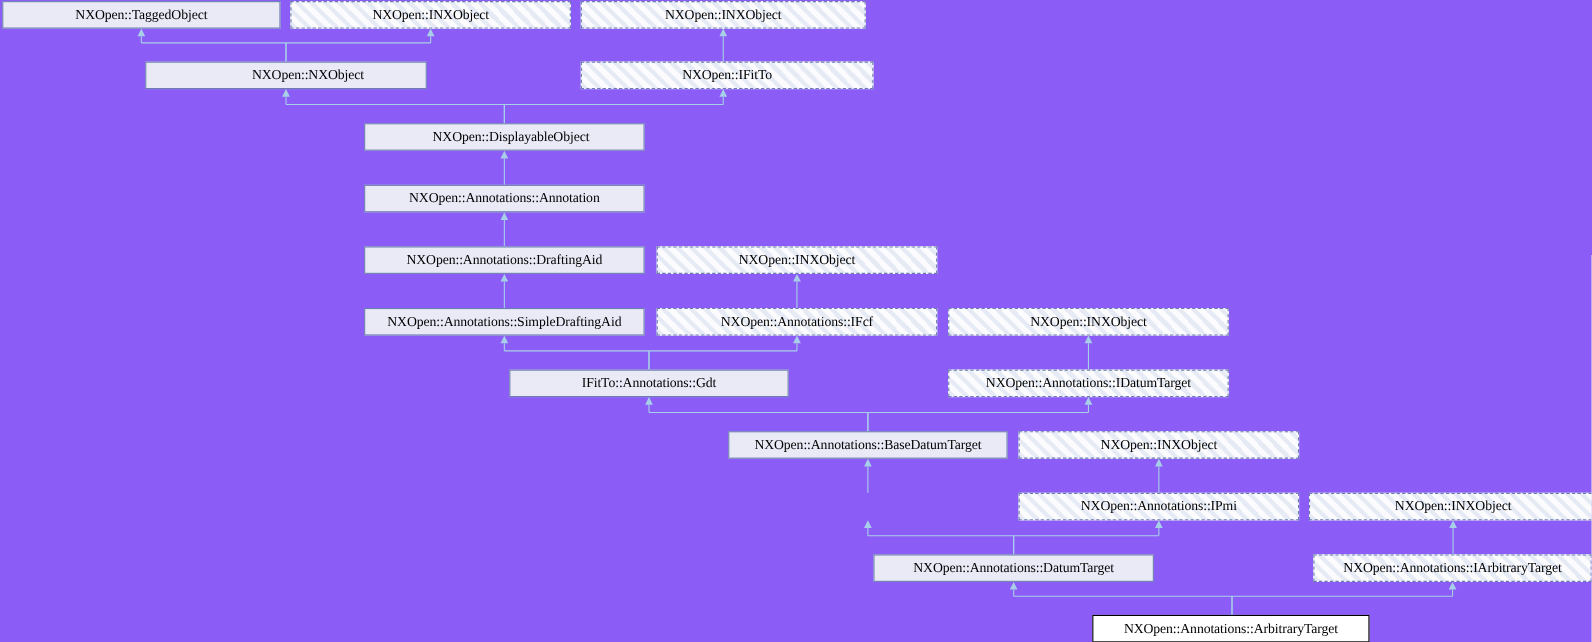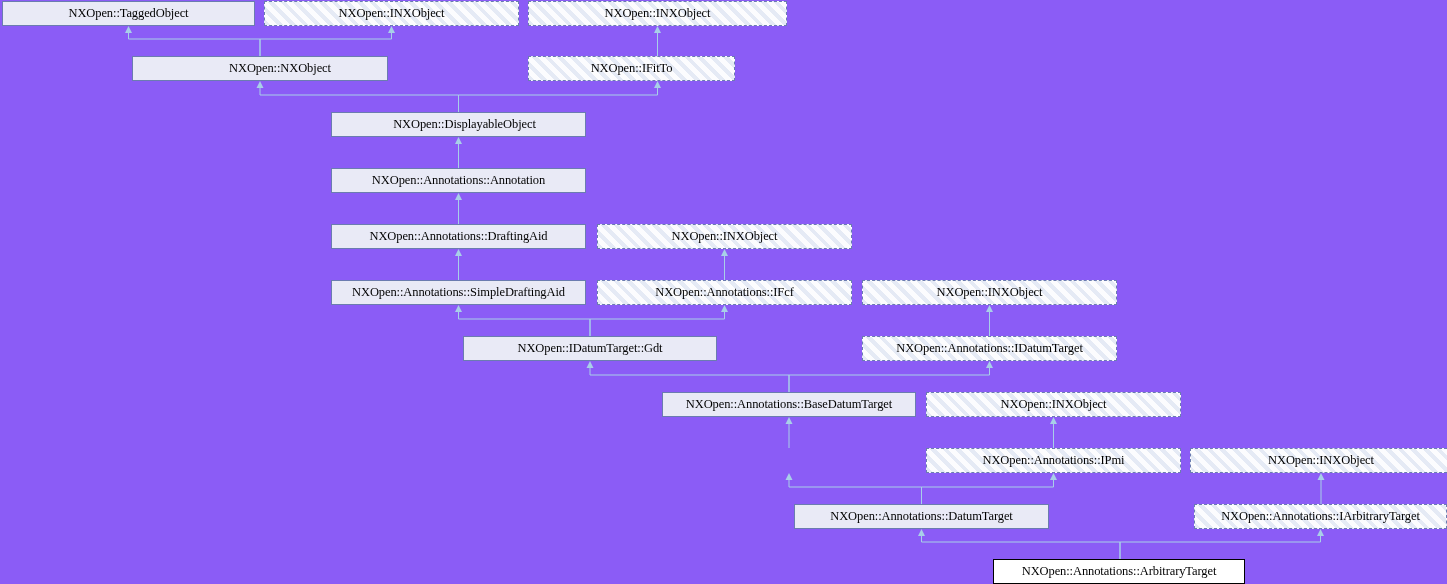"NXOpen::IFitTo" div.node { width: 207px -> 266px }
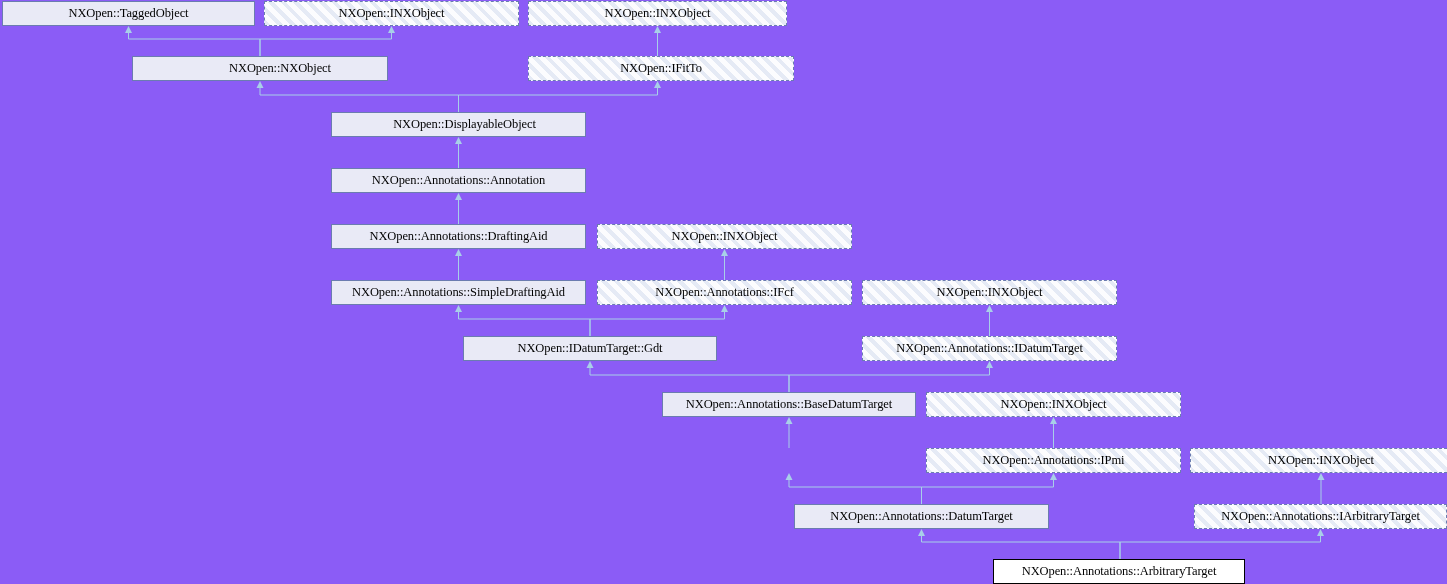"NXOpen::IDatumTarget::Gdt" span.label { text: NXOpen::IDatumTarget::Gdt -> IFitTo::Annotations::Gdt }
